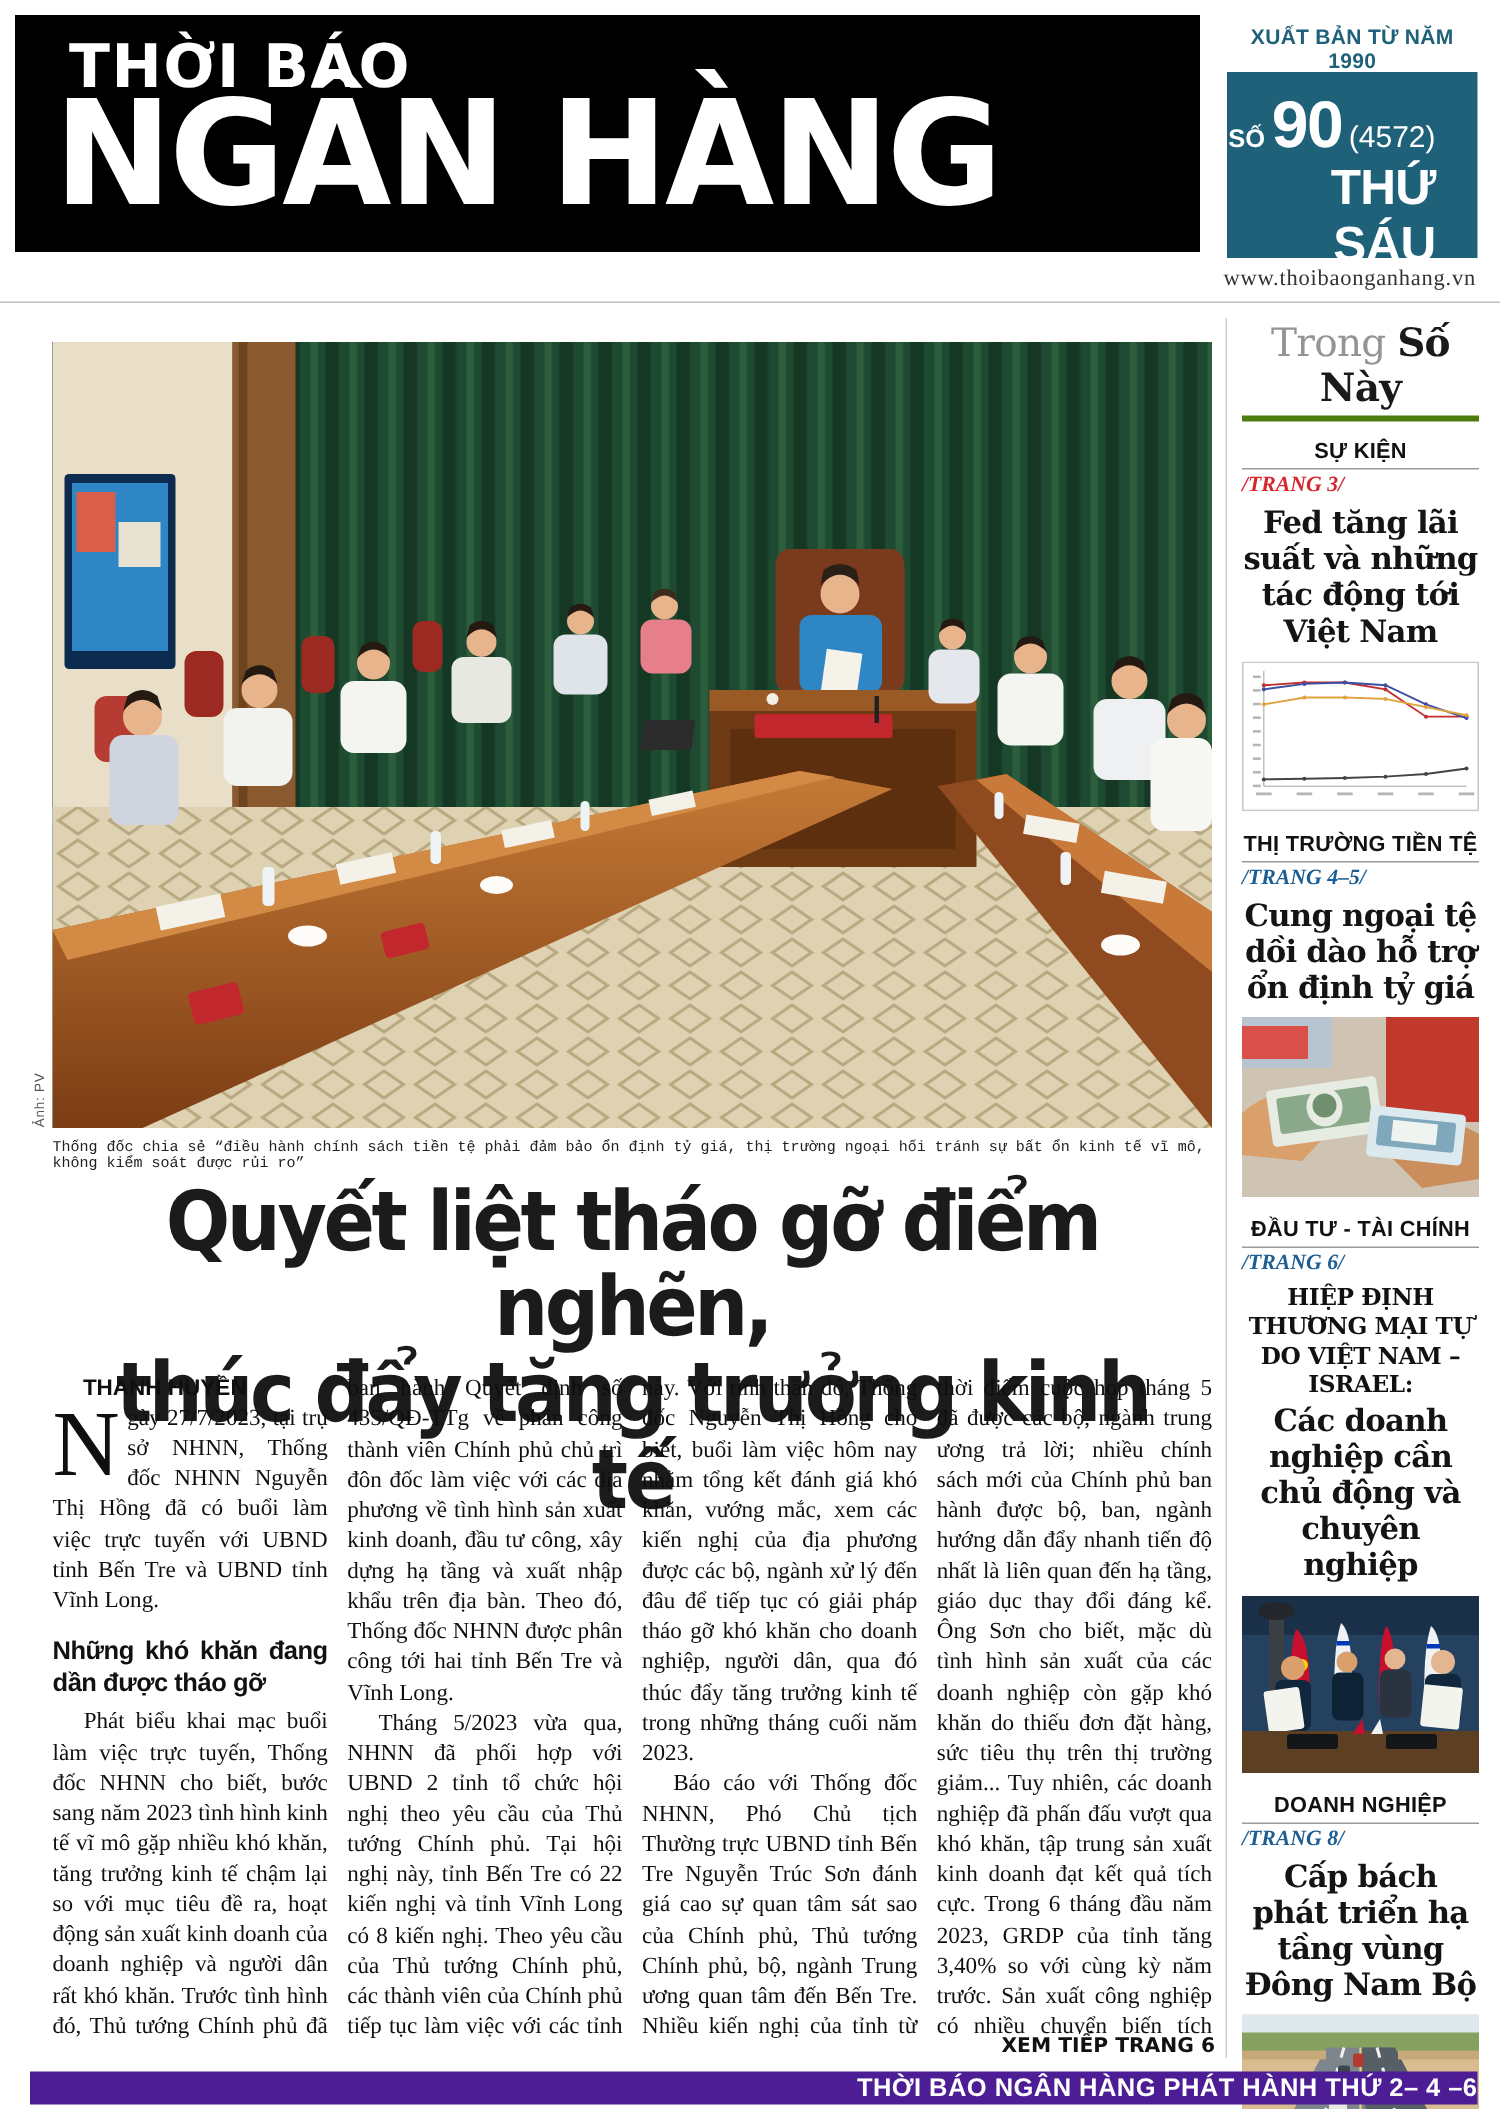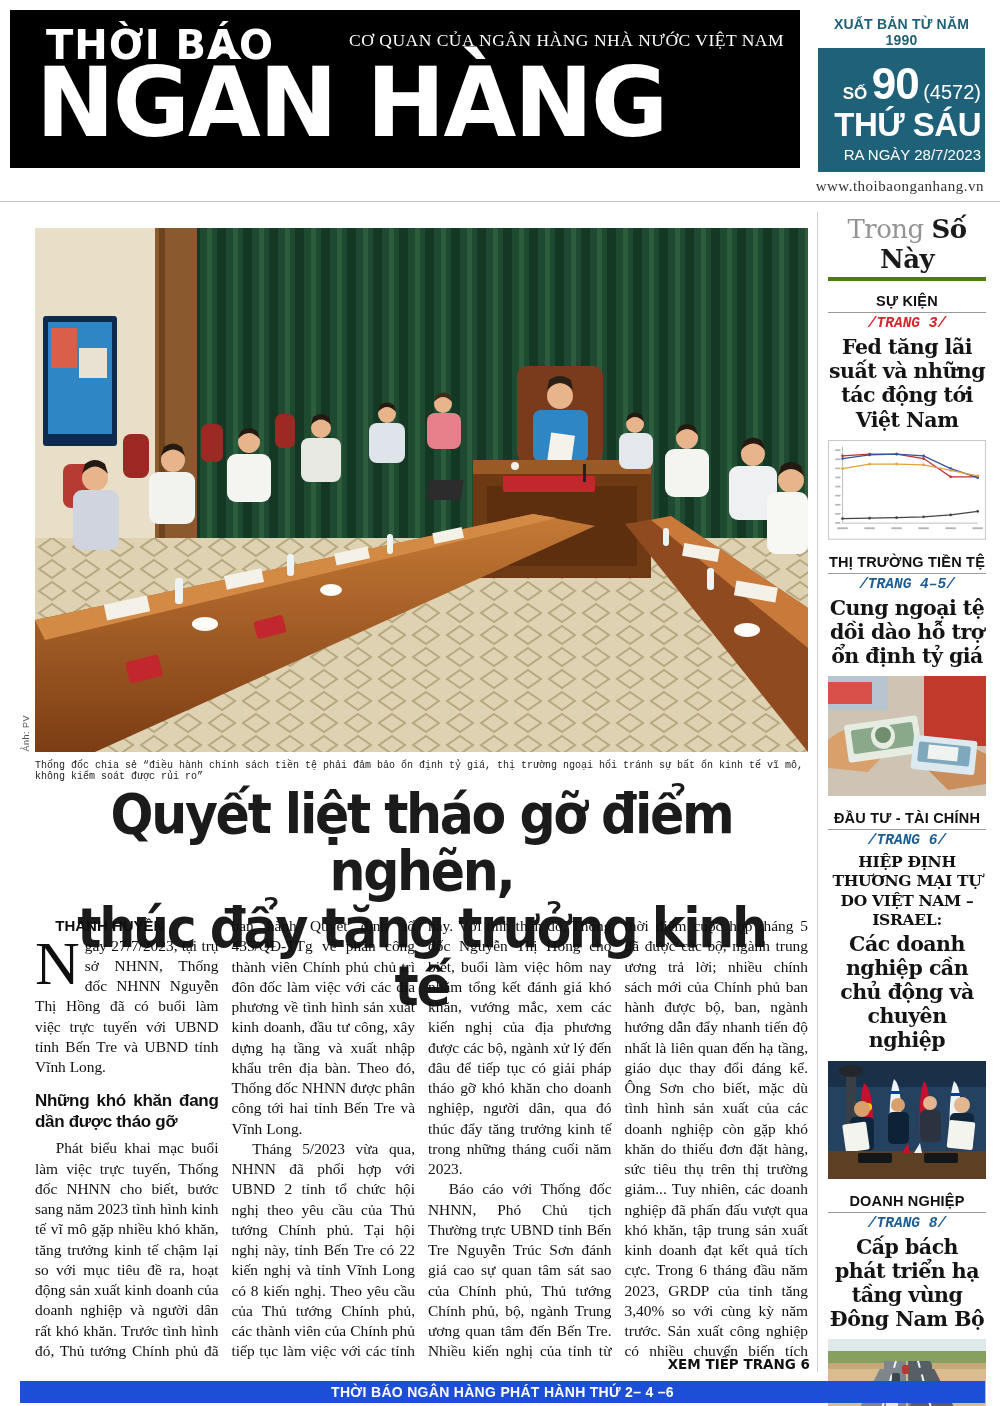"CƠ QUAN CỦA NGÂN HÀNG" div.mh-agency { html: <div>CƠ QUAN CỦA NGÂN HÀNG NHÀ NƯỚC VIỆT NAM</div> -> none }
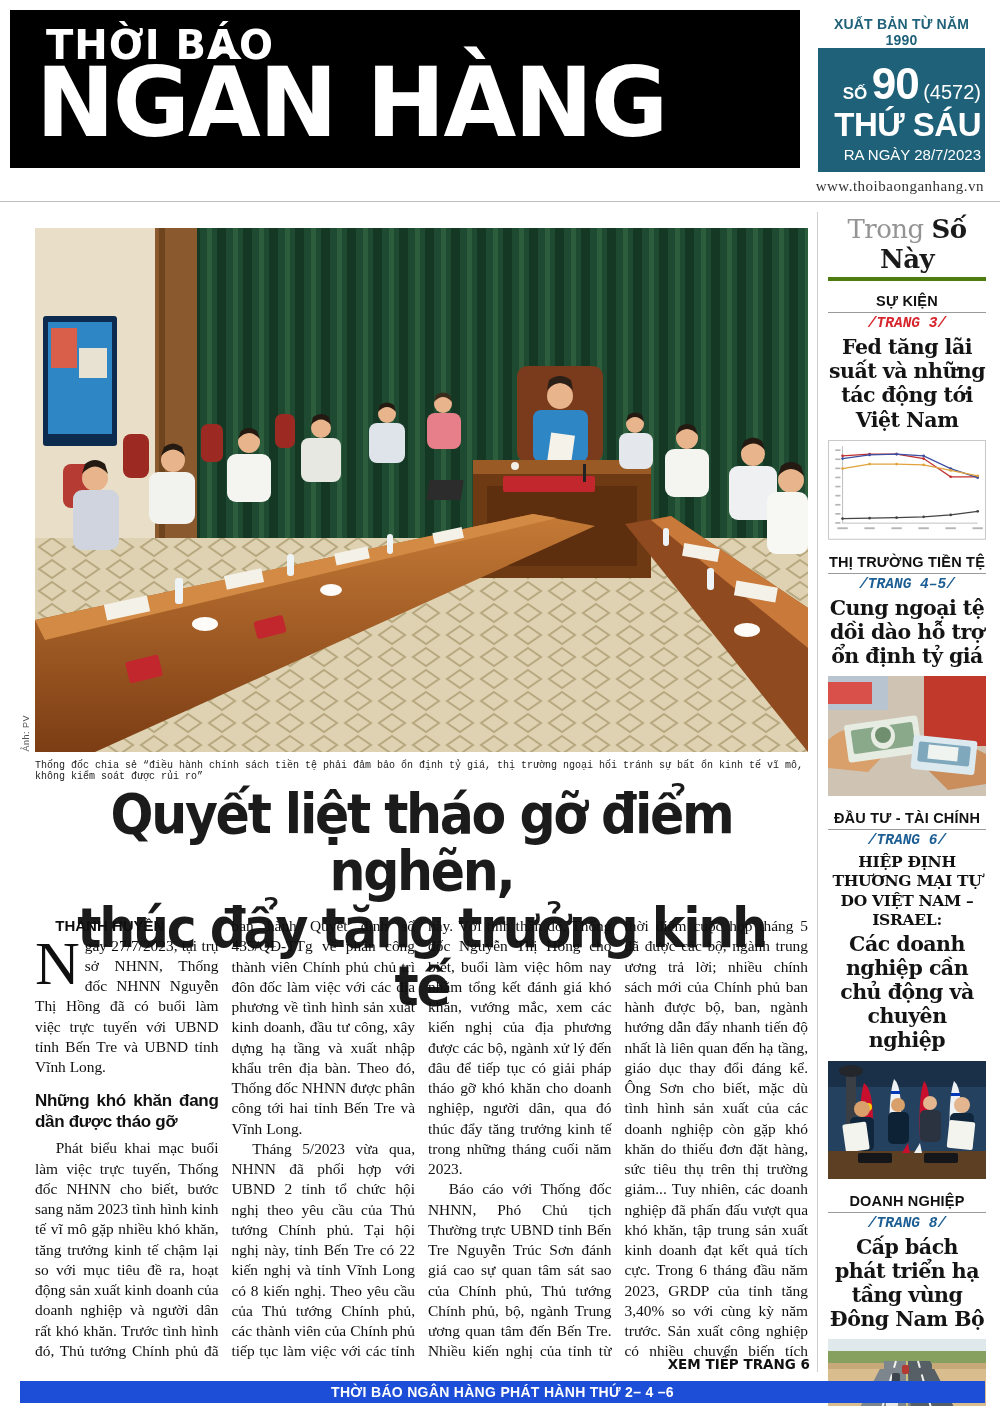"SỐ 90 (4572)" .issue-box { padding: 14px 4px 0 0 -> 14px 28px 0 0 }
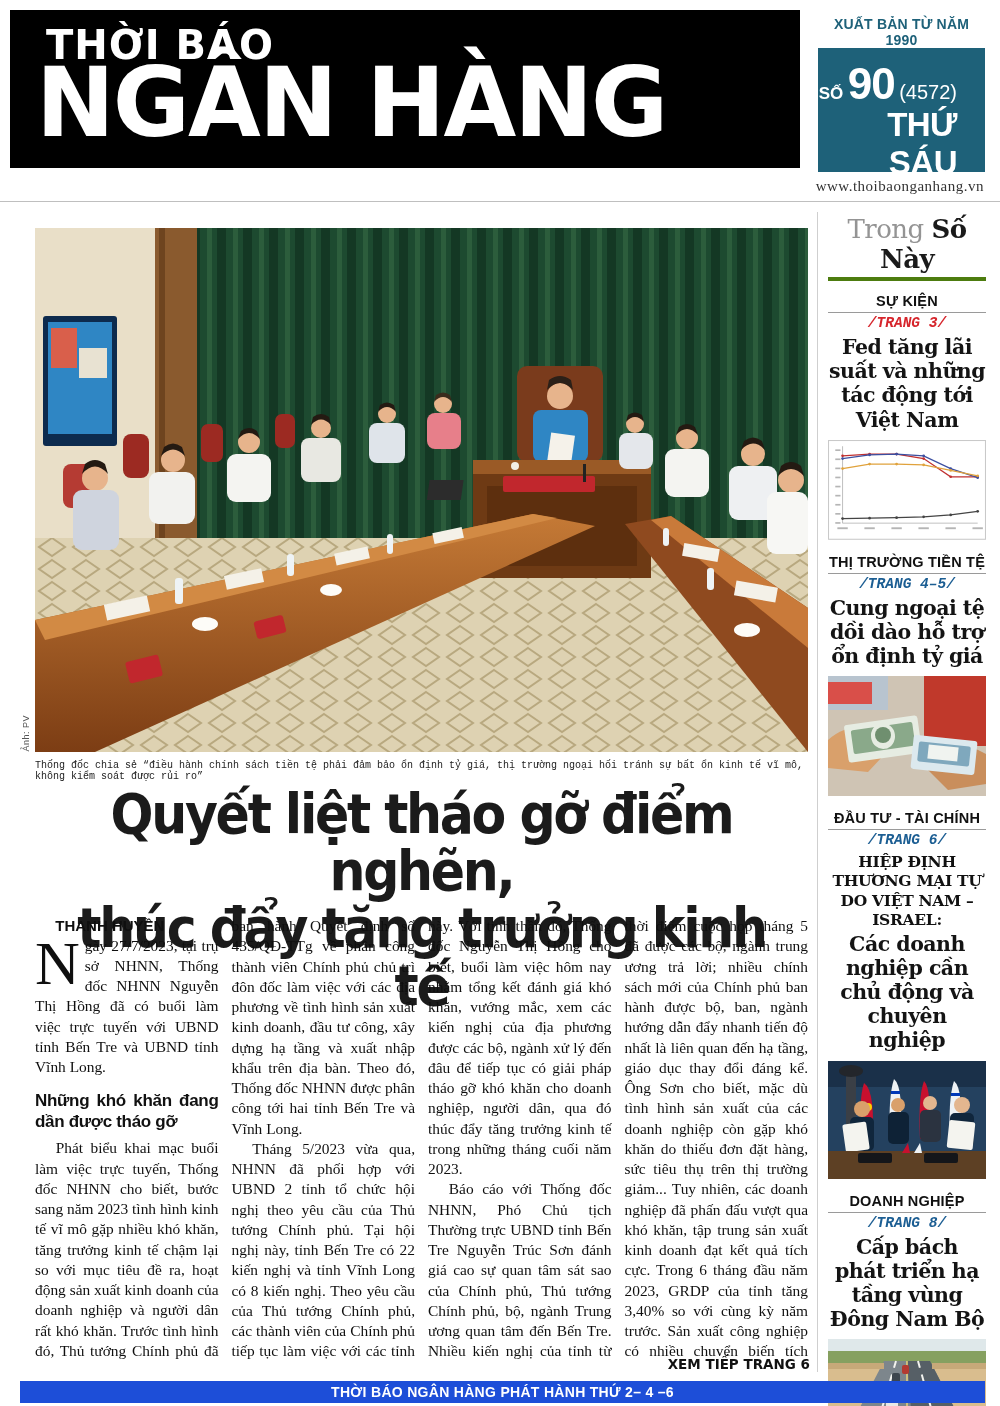"/TRANG 3/" .sb-page { font-family: Liberation Mono, monospace -> Liberation Serif, serif; text-align: center -> left }
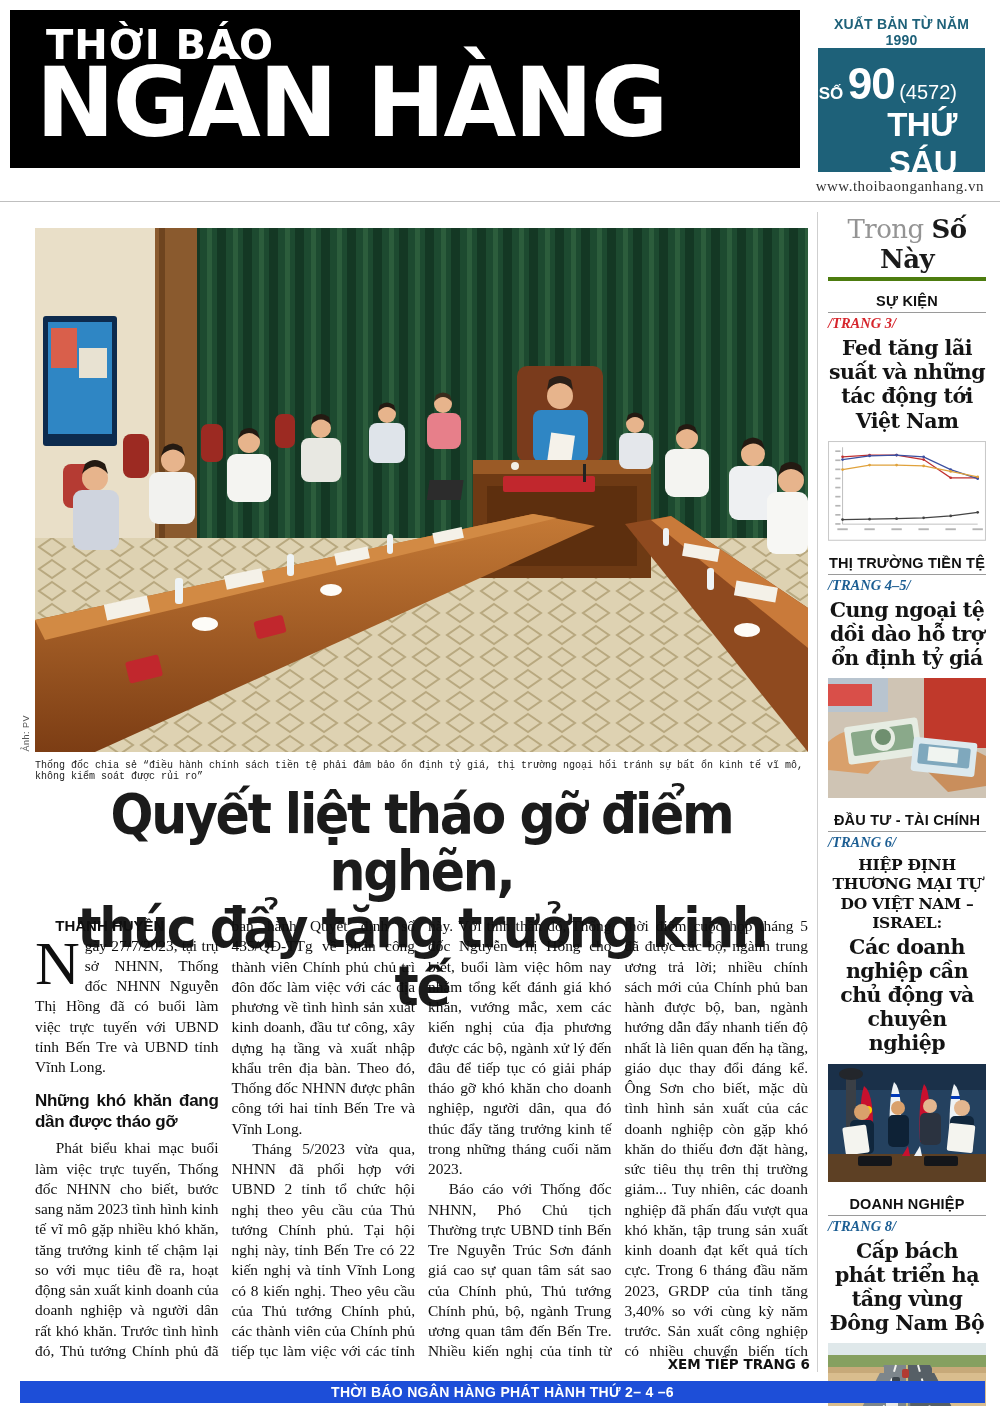"THỜI BÁO NGÂN HÀNG PHÁT" .footer-bar { background: #1d4ed8 -> #4c1d95; font-size: 14px -> 17px; text-align: center -> right }
